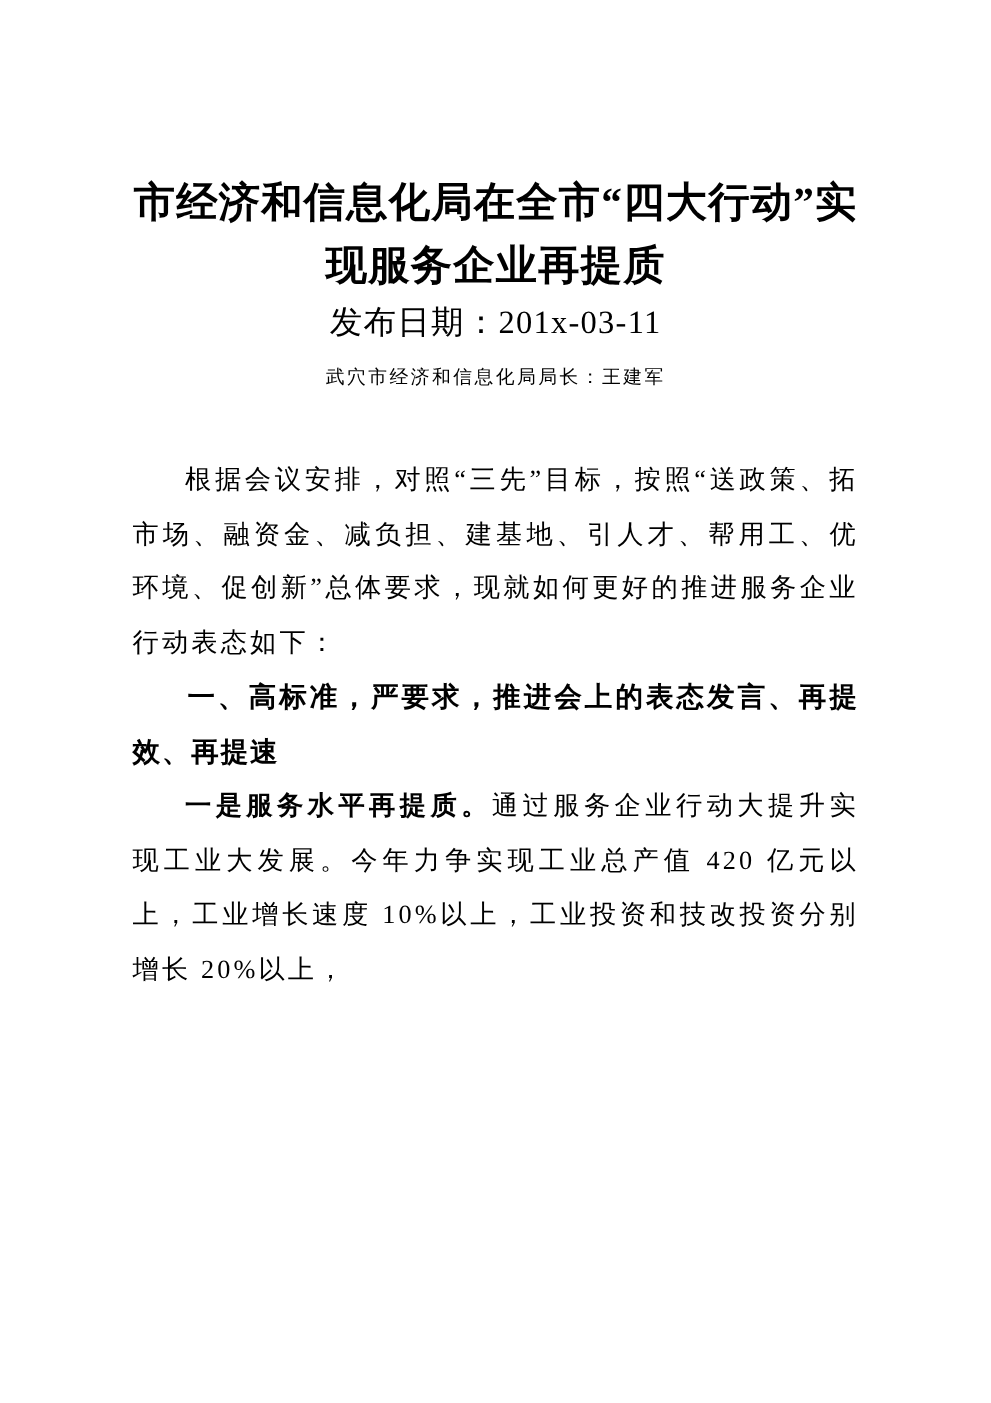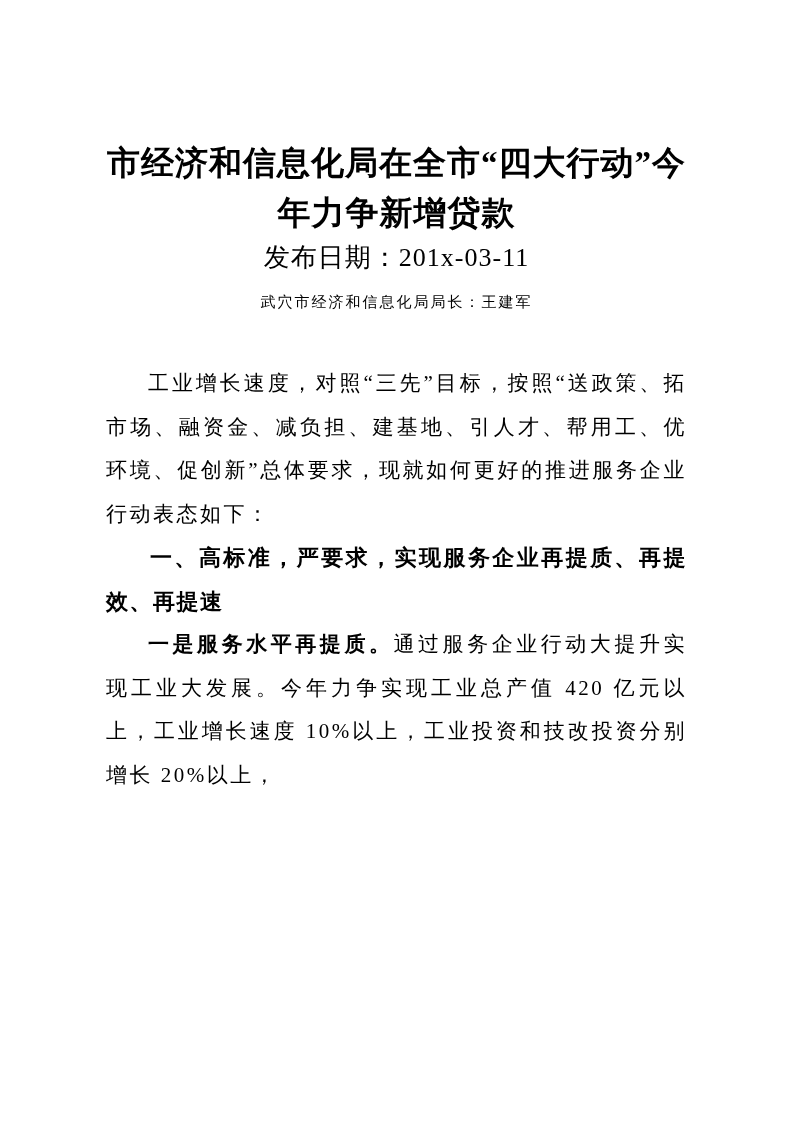"市经济和信息化局在全市“四大行动”今年力争新增贷款" h1.doc-title { text: 今年力争新增贷款 -> 实现服务企业再提质 }
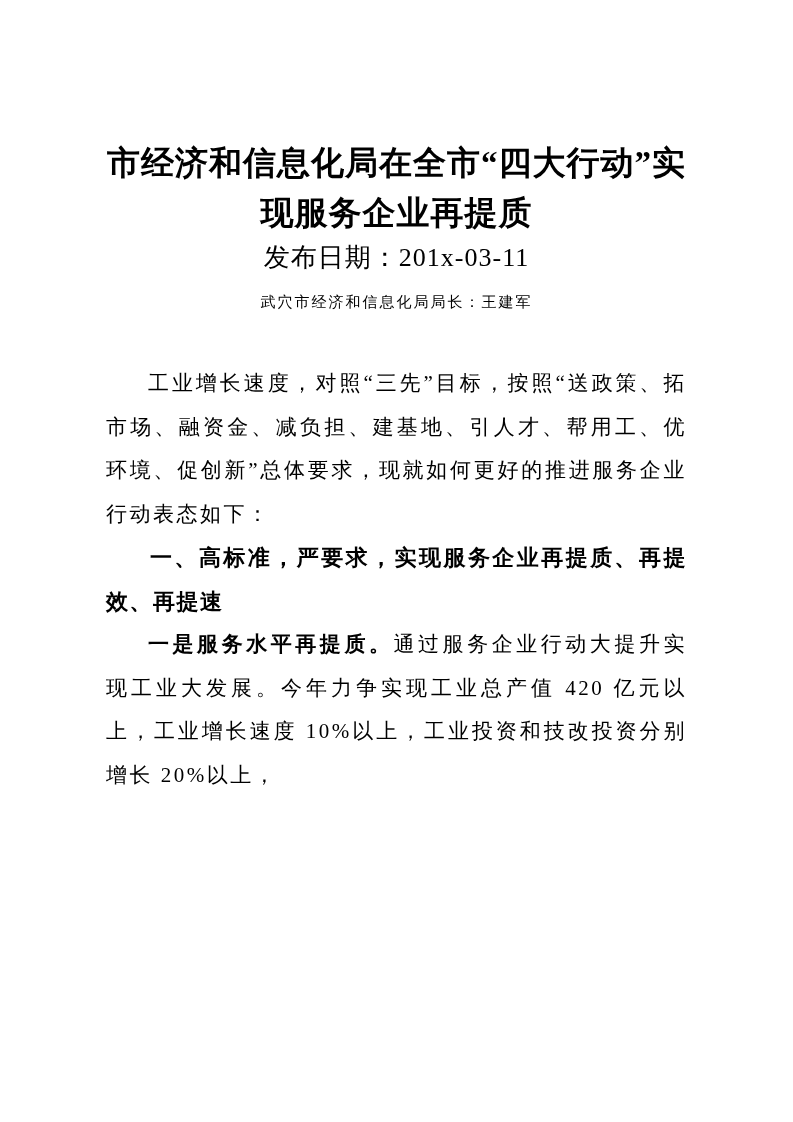"工业增长速度，对照“三先”目标，按照“送政策、拓市场、融资金、减负担、建基地、引" p.para { text: 工业增长速度 -> 根据会议安排 }
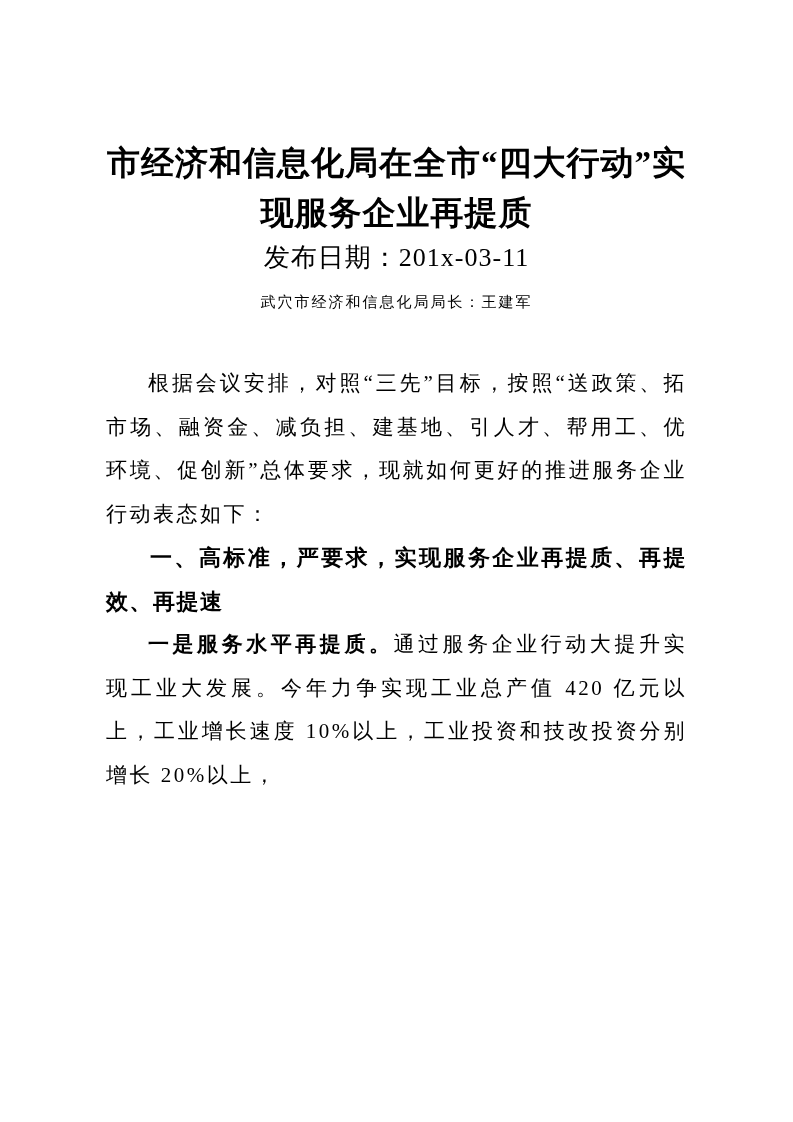"一、高标准，严要求，实现服务企业再提质、再提效、再提速" p.section-heading { text: 实现服务企业再提质 -> 推进会上的表态发言 }
